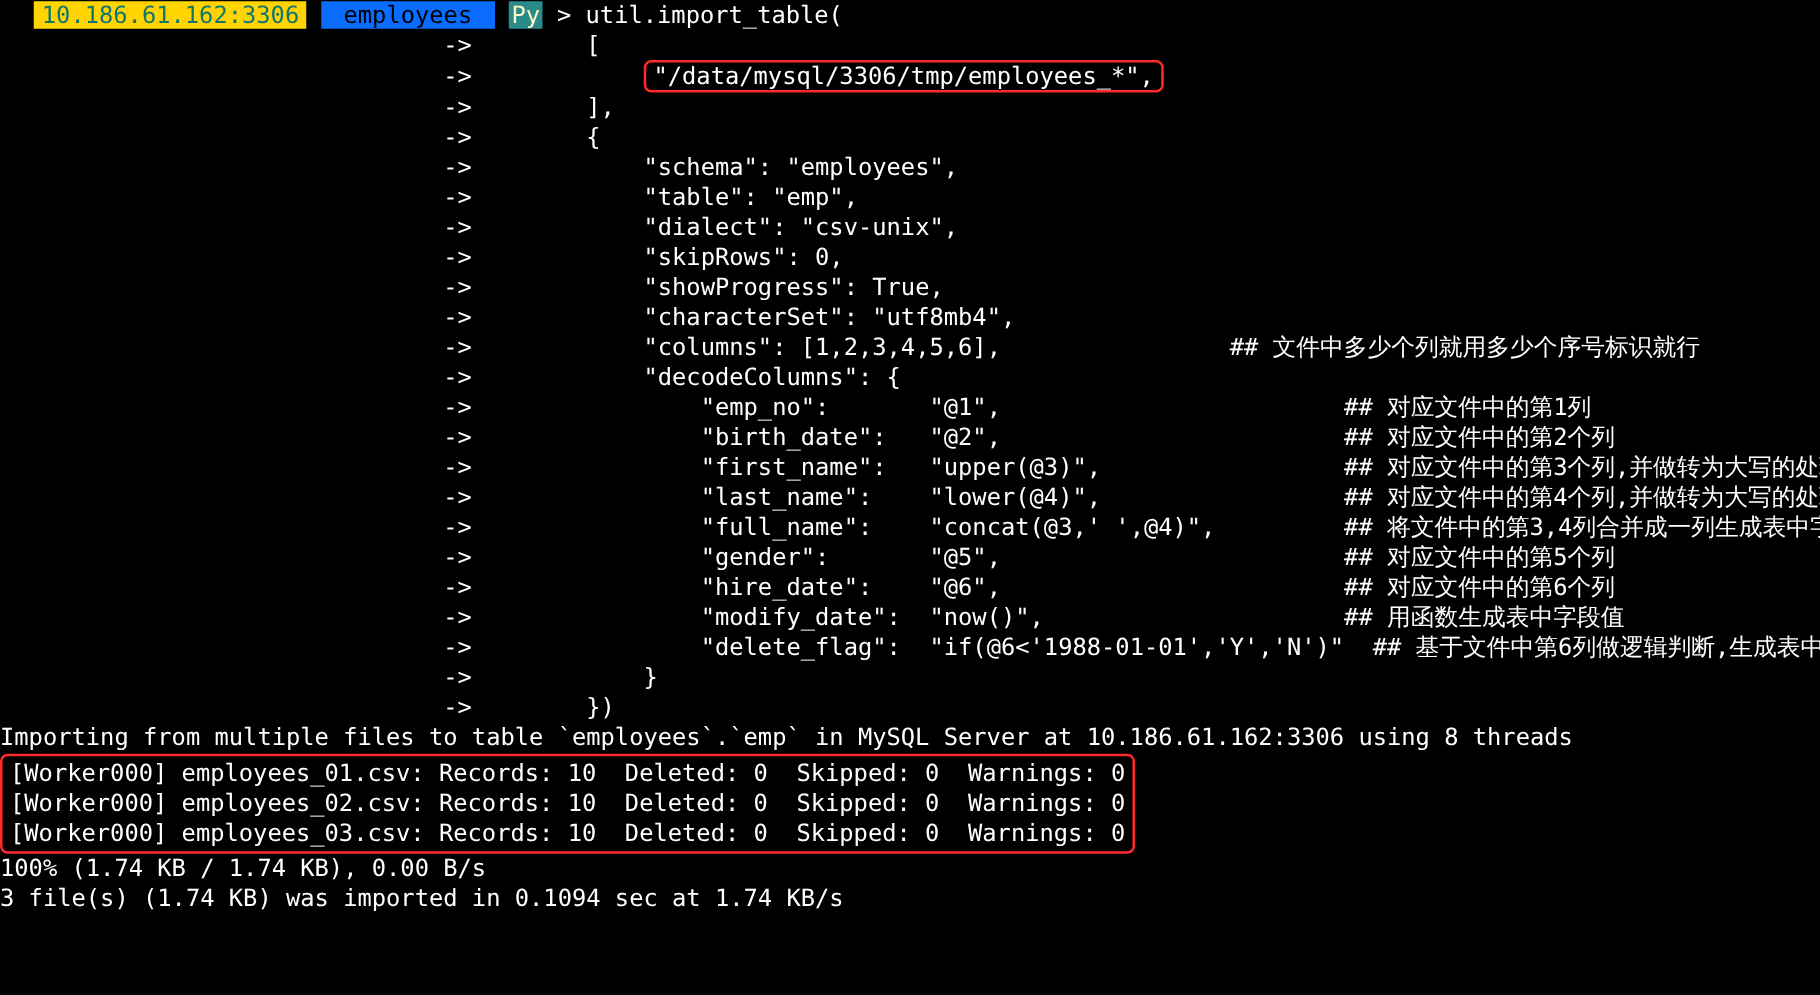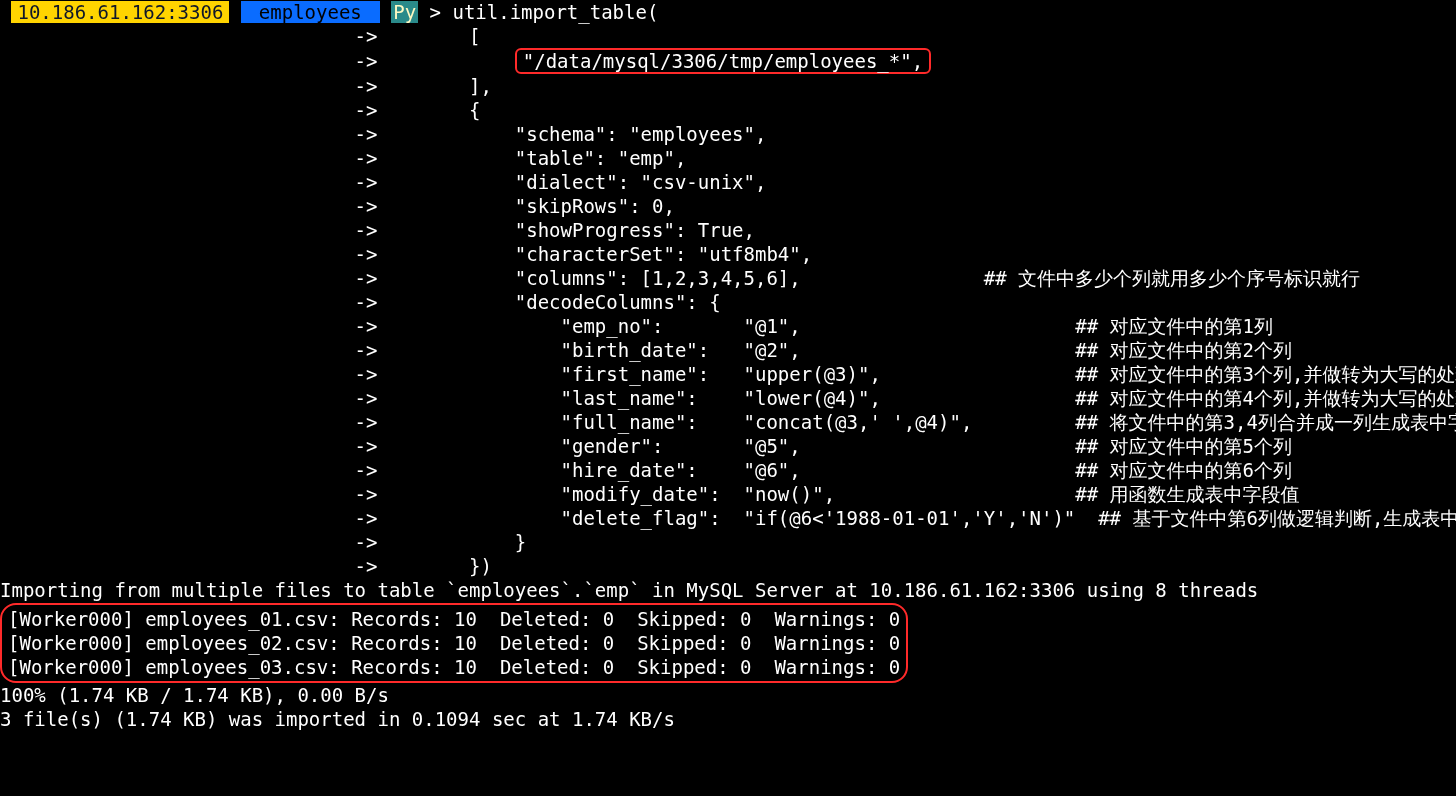"10.186.61.162:3306" .host { color: #0f172a -> #0f766e; margin-left: none -> 16px }
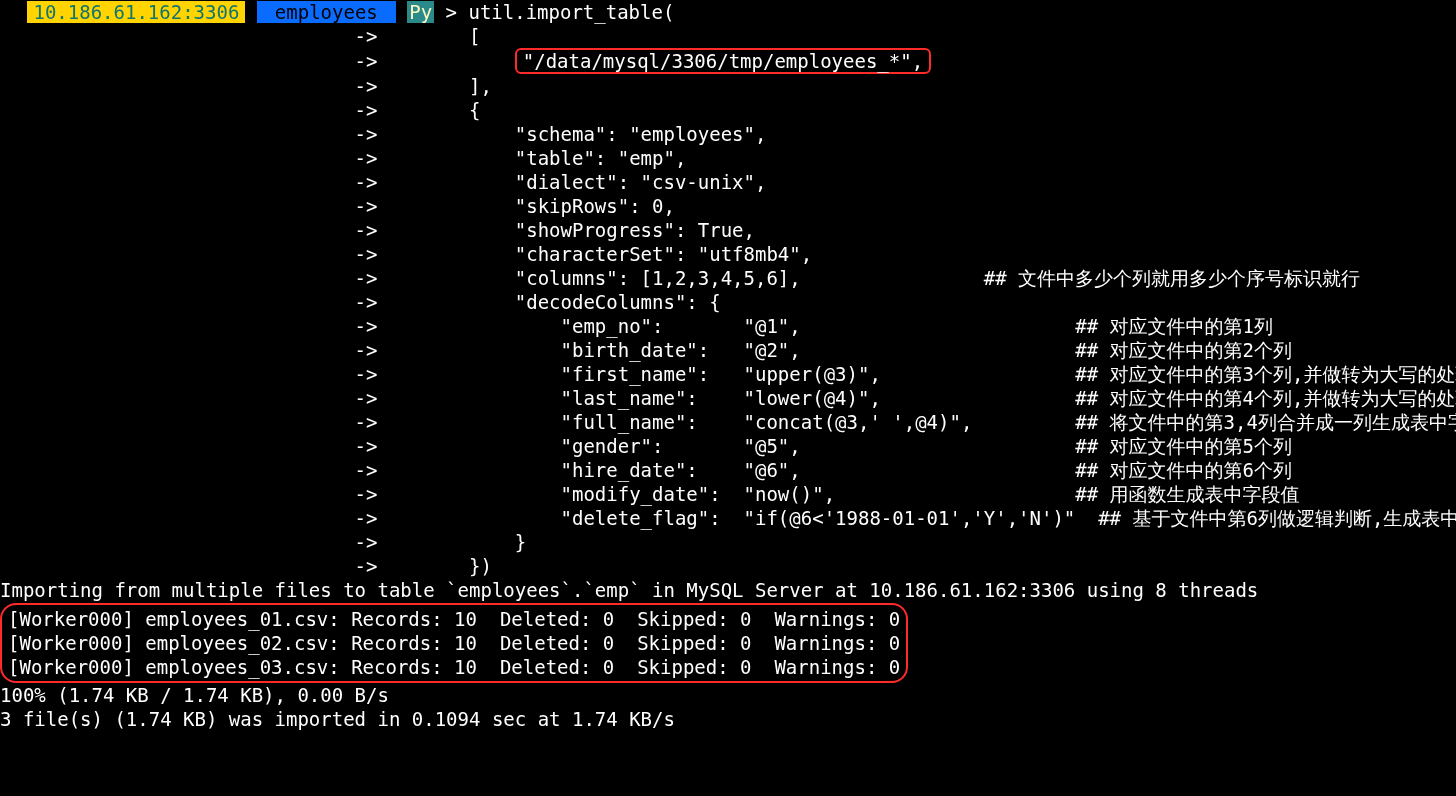"[Worker000] employees_01.csv: Records:" .hlblock { border-radius: 16px -> 6px }
